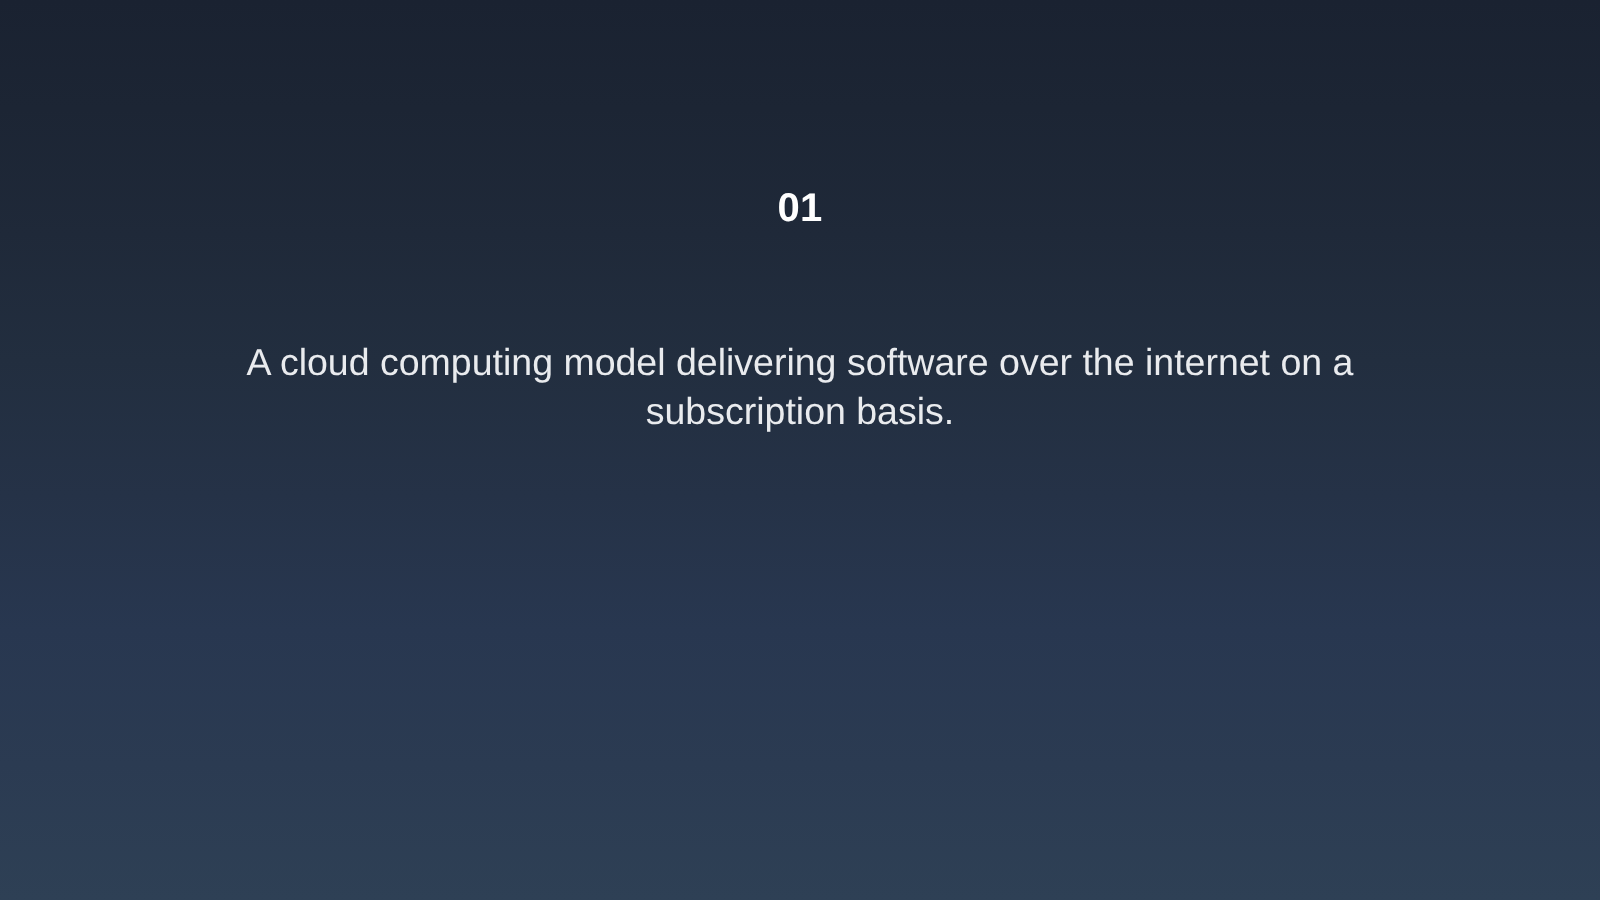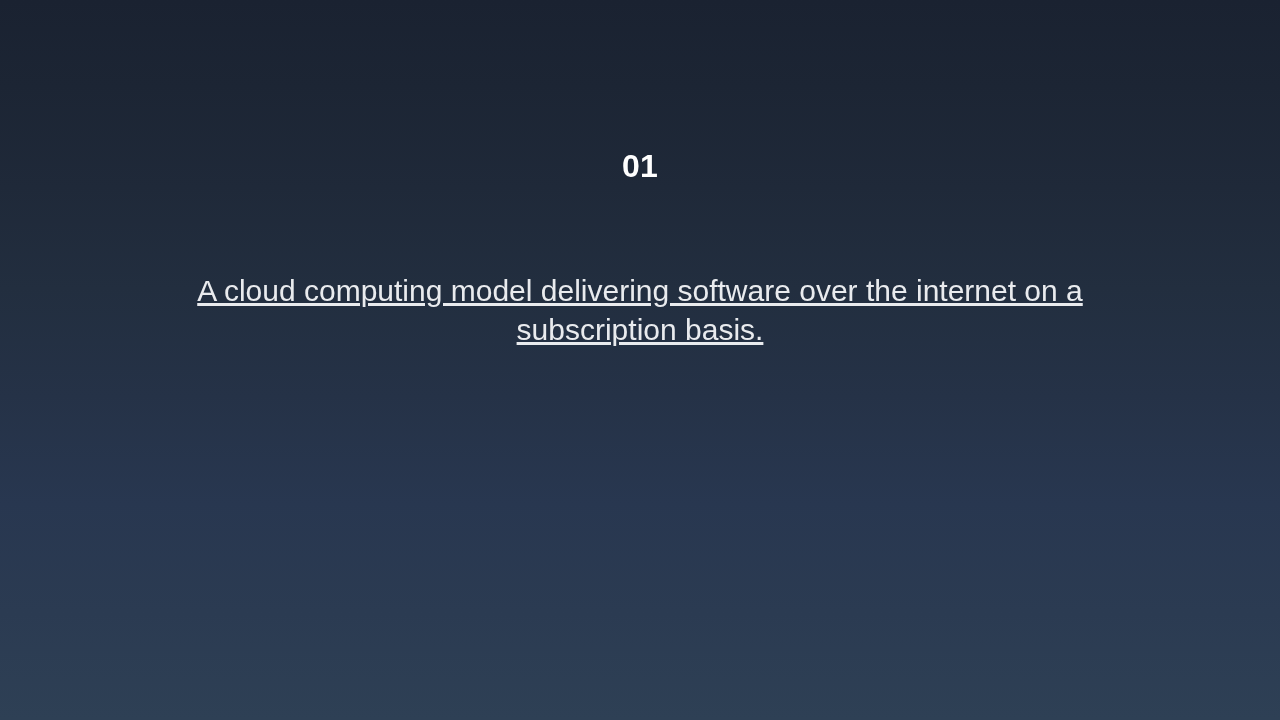"A cloud computing model delivering" .slide-subtitle { text-decoration: underline -> none }
